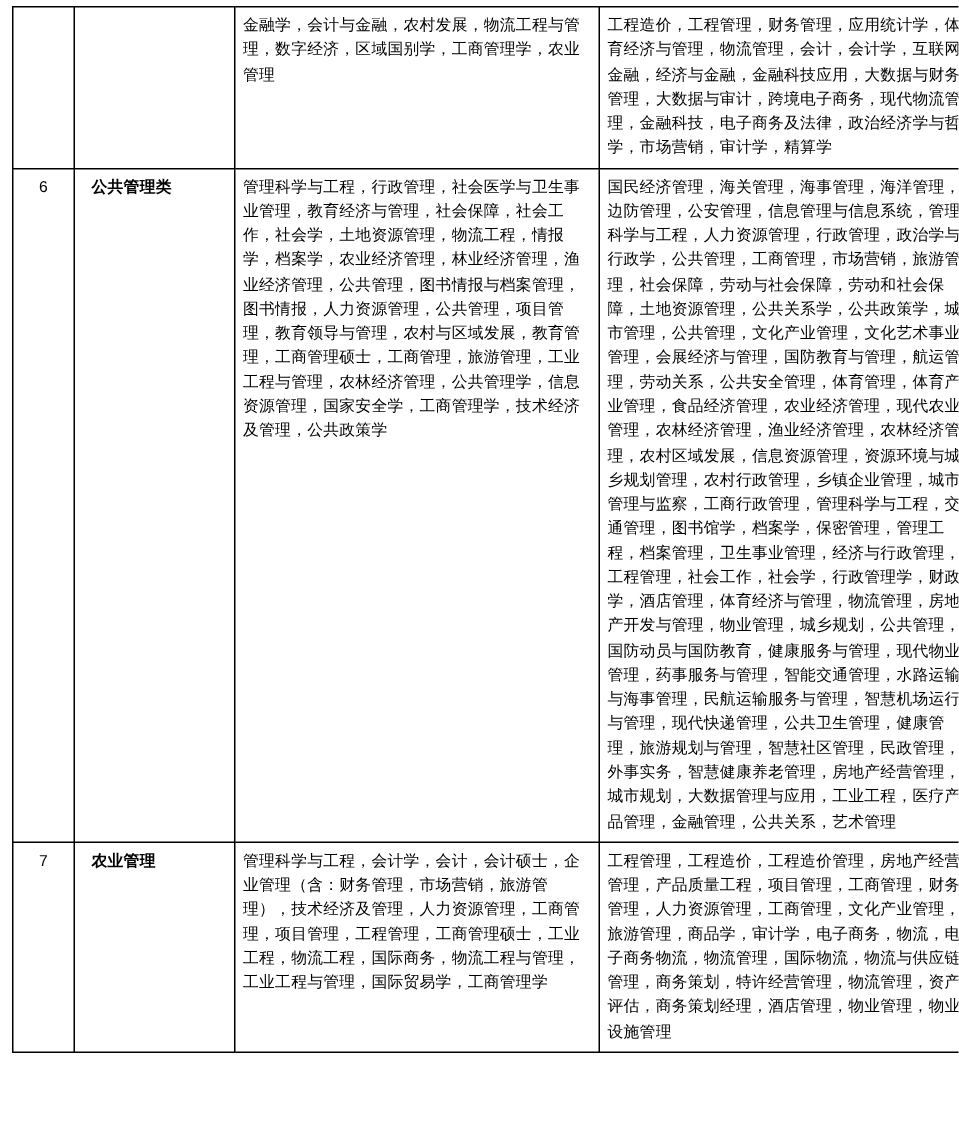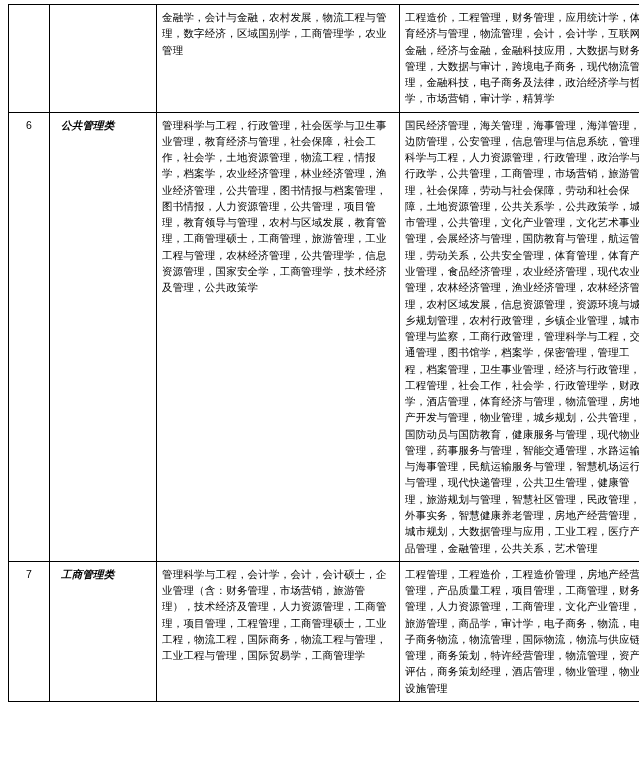"公共管理类" .cat-inner { font-style: italic -> none }
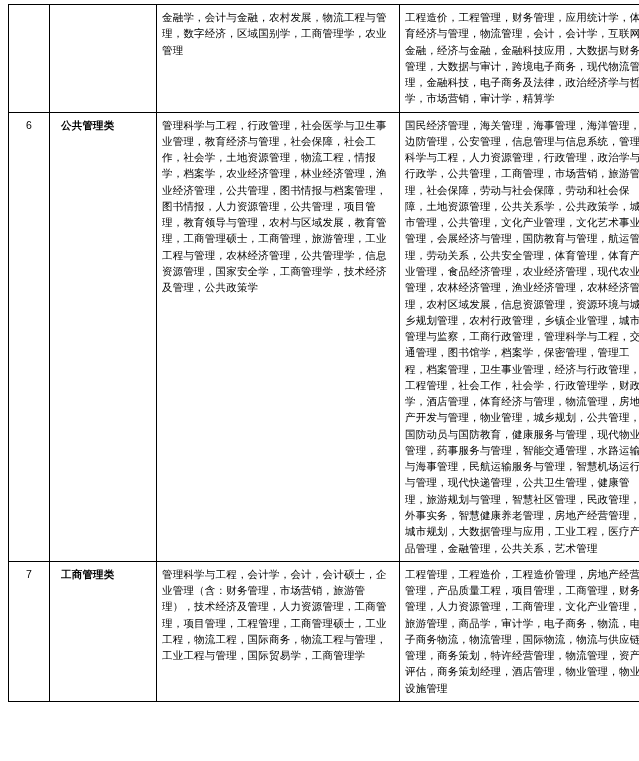"工商管理类" span.cat-inner { text: 工商管理类 -> 农业管理 }
